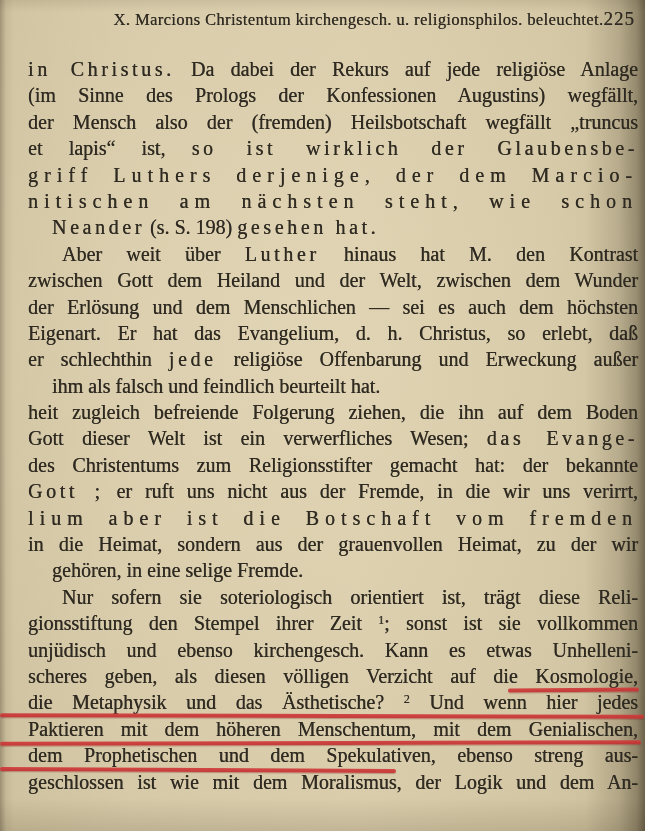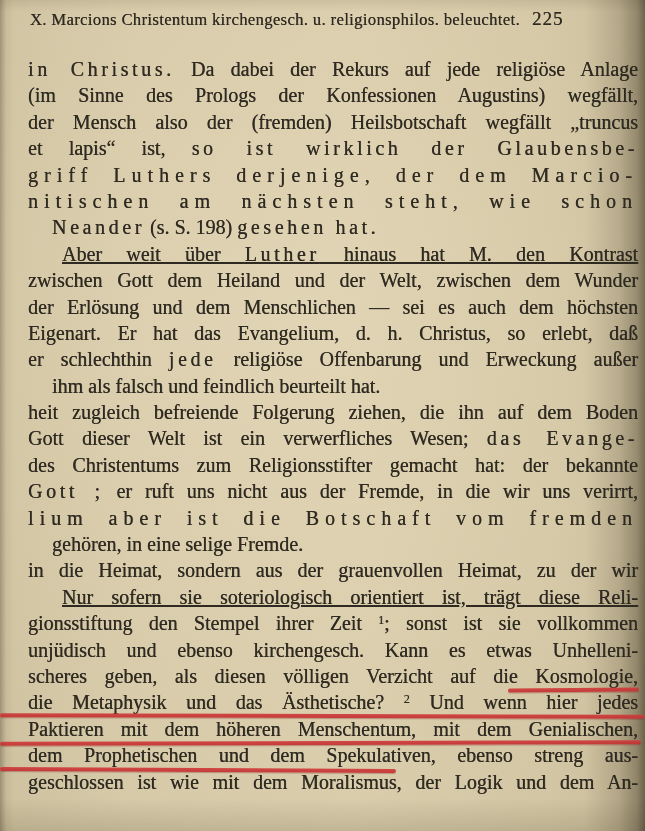"X. Marcions Christentum kirchengesch. u." #header { justify-content: flex-start -> flex-end }
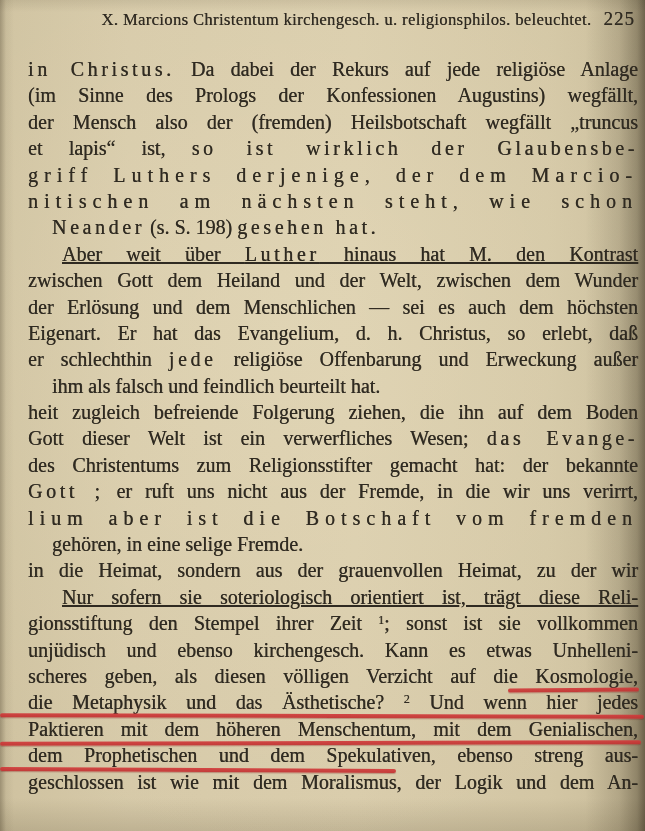"225" #header .pgnum { margin-left: 12px -> none }
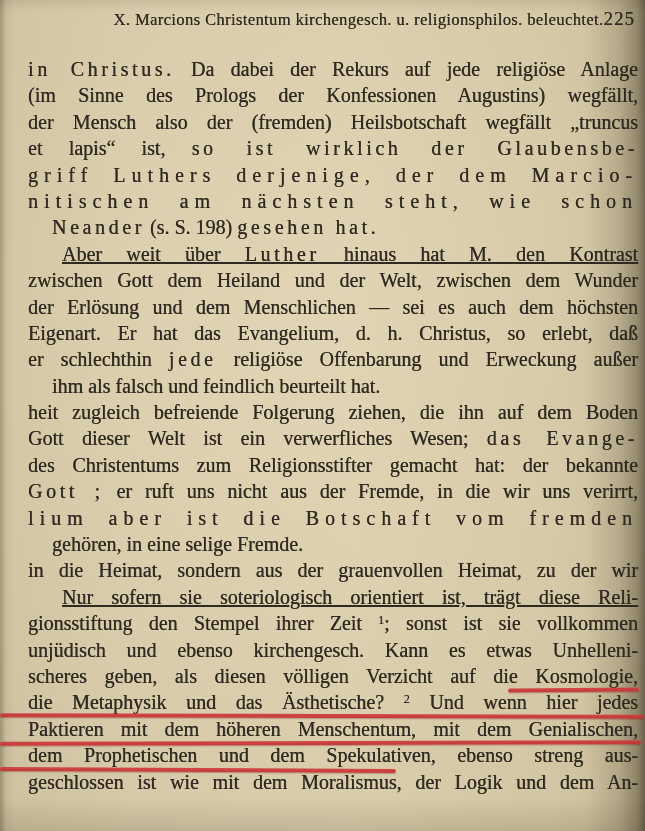"Aber weit über Luther hinaus" .line.indent { text-decoration: underline -> none }
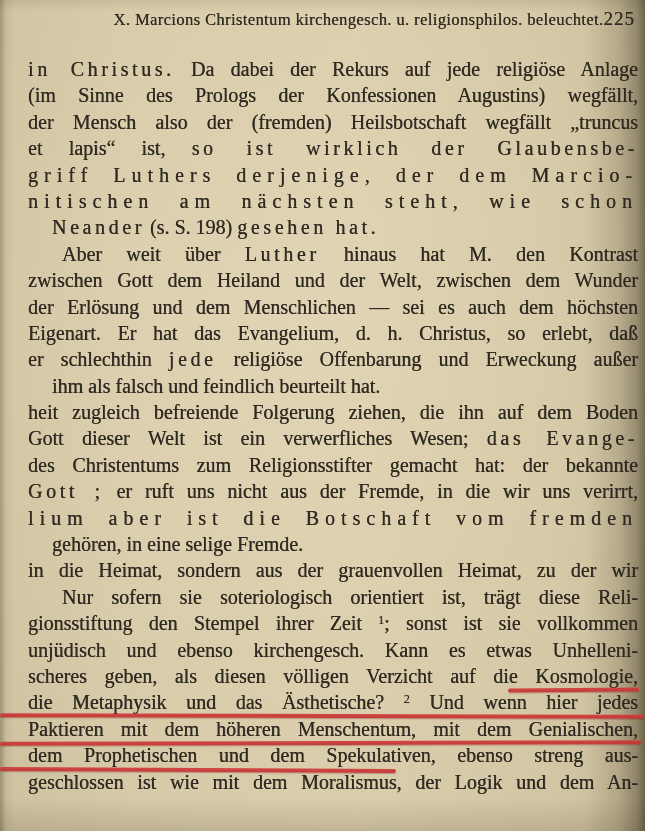"gehören, in eine selige Fremde." div.line { order: before "in die Heimat, sondern aus" -> after "in die Heimat, sondern aus" }
